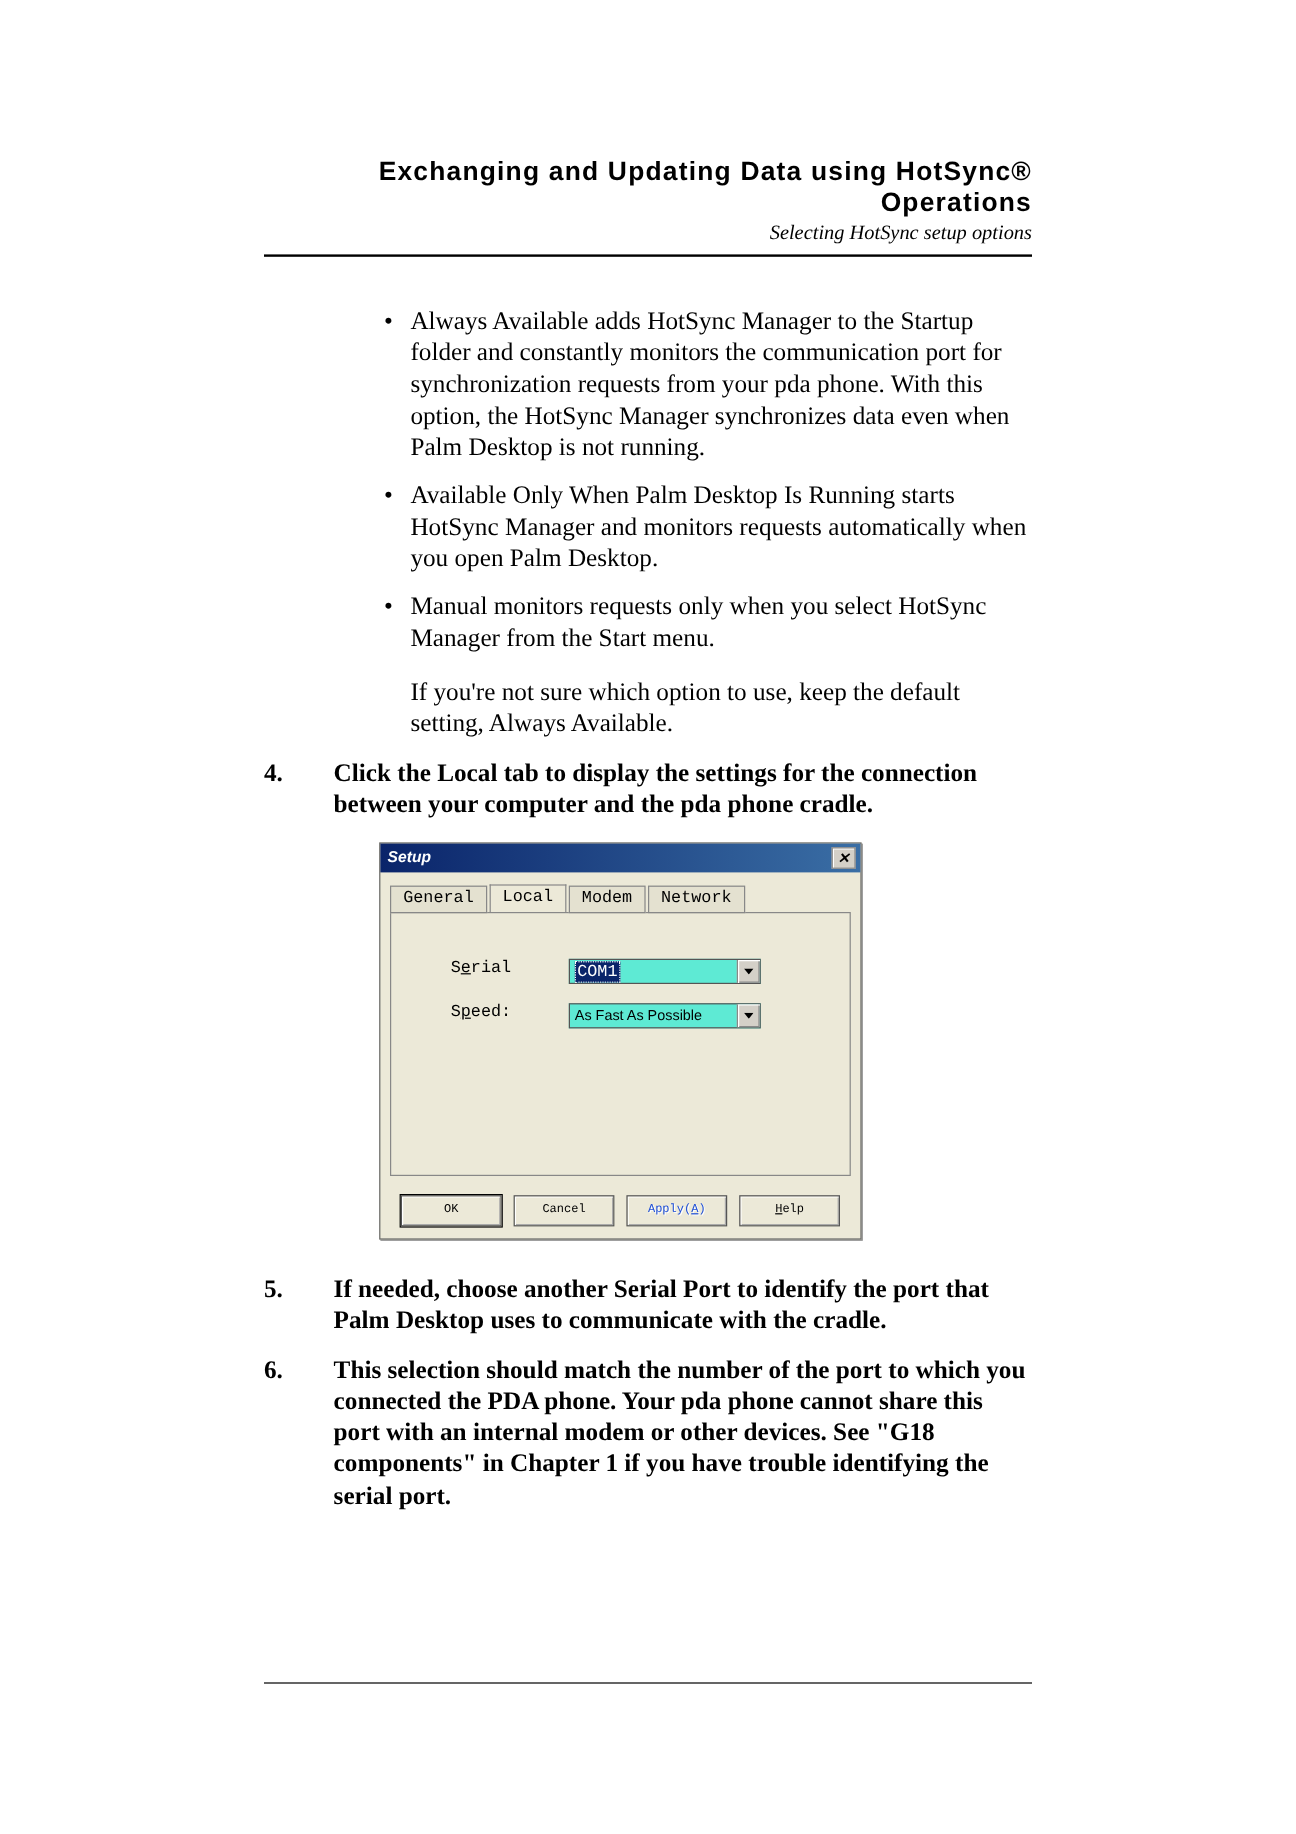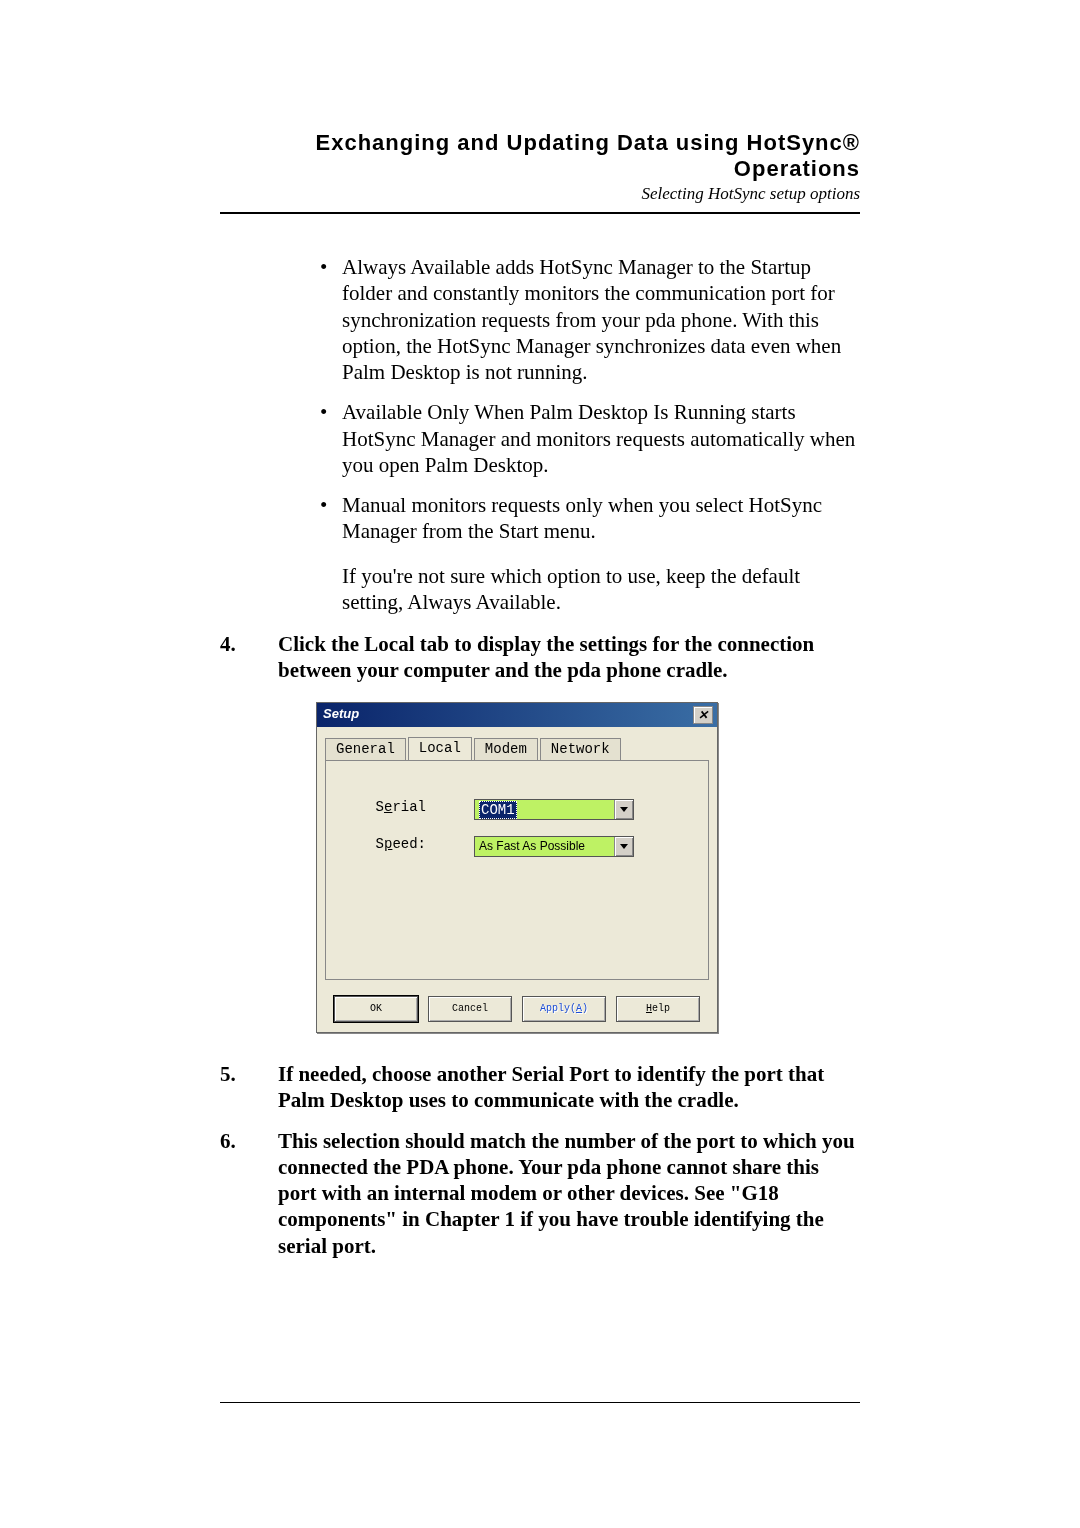"COM1" .combo { background: #bef264 -> #5eead4 }
